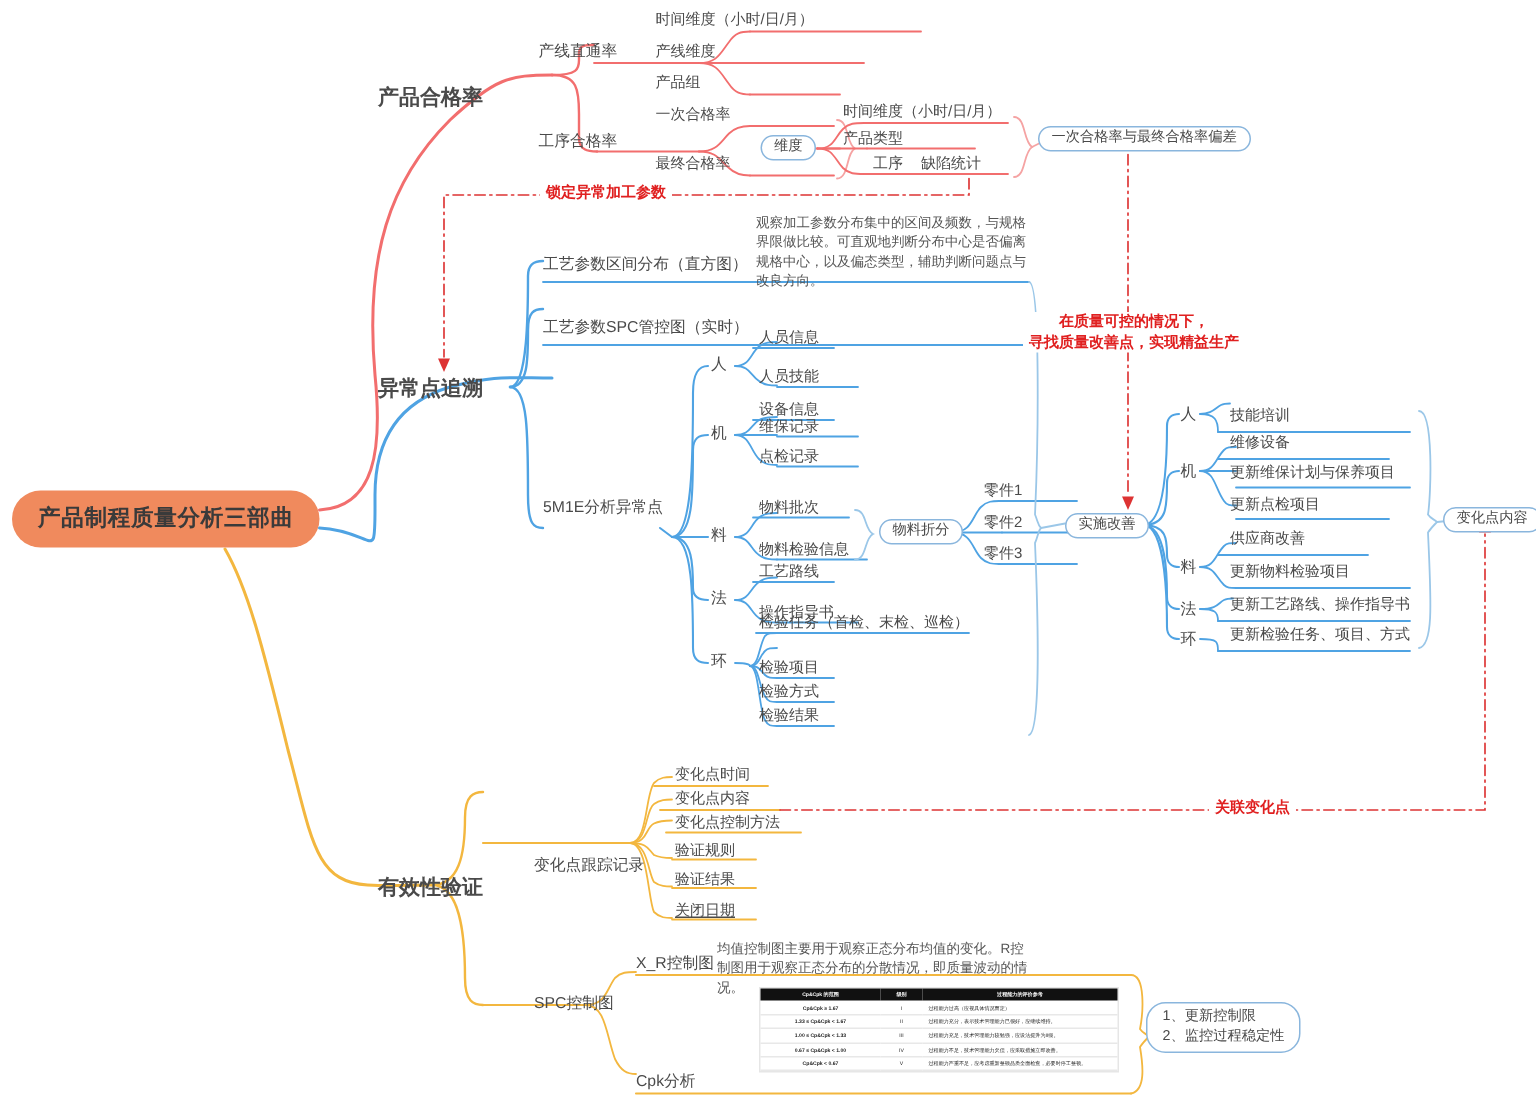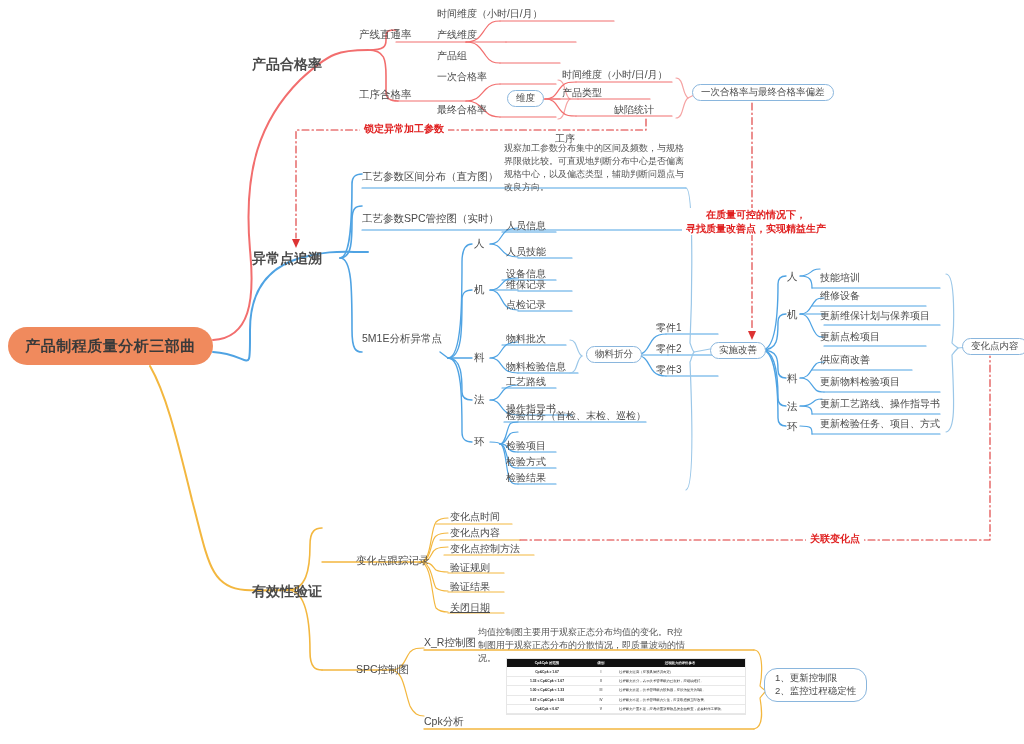"工序" div.node { left: 555px -> 582px; margin-top: 29px -> none }
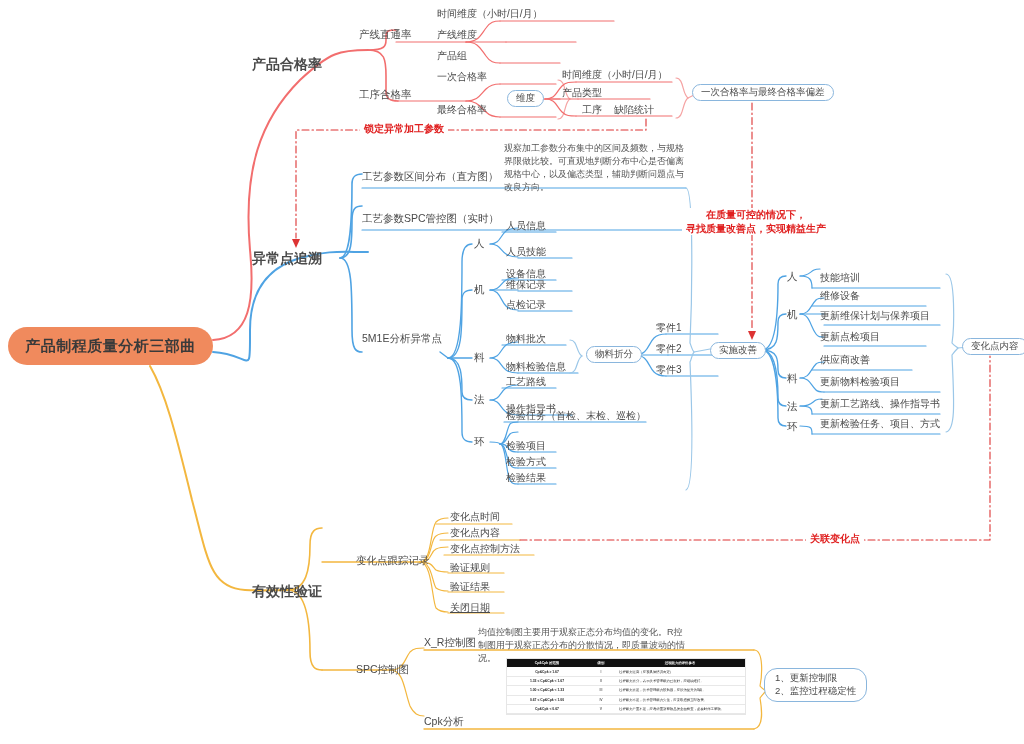"变化点跟踪记录" div.node { font-family: Liberation Mono, monospace -> none; top: 555px -> 571px }
